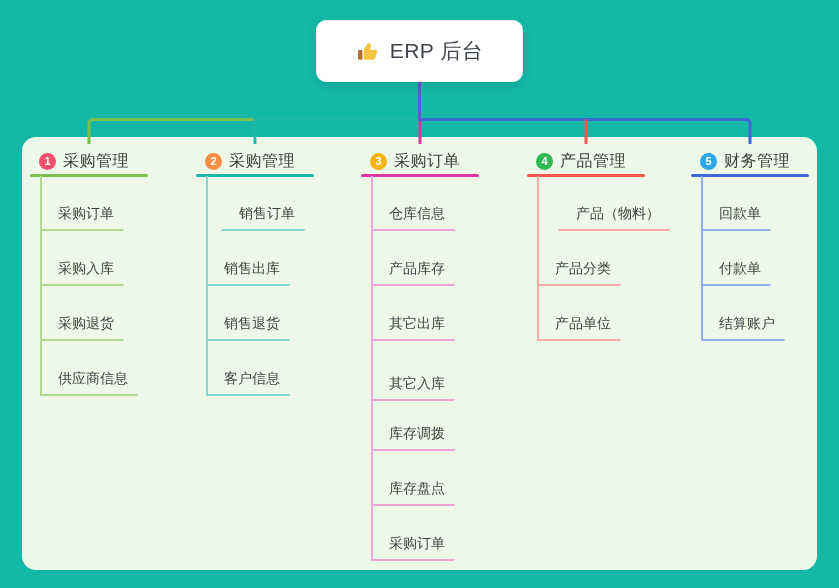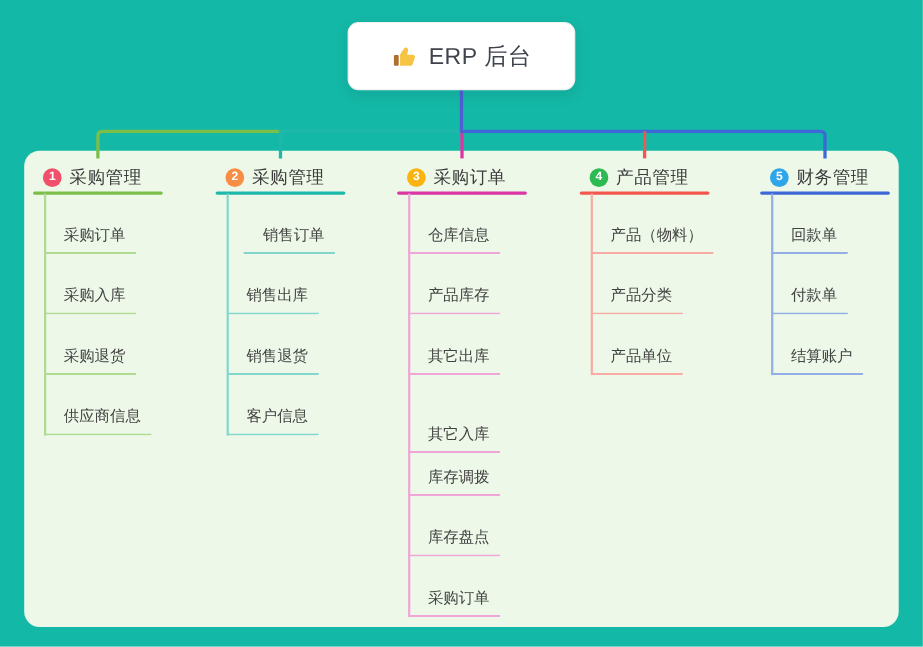"产品（物料）" div.sub-item { left: 537px -> 558px }
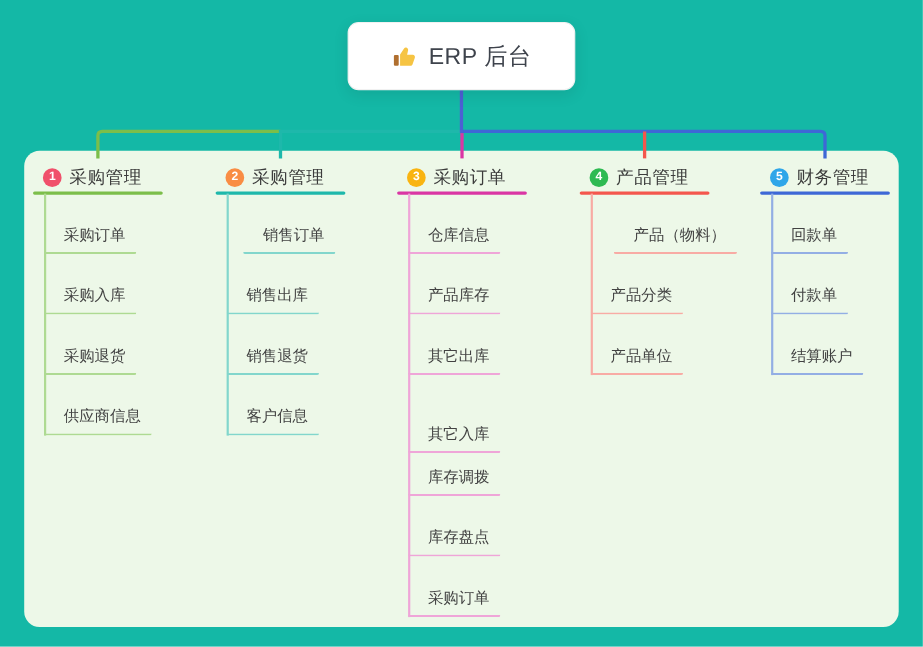"其它入库" div.sub-item { top: 384px -> 373px }
